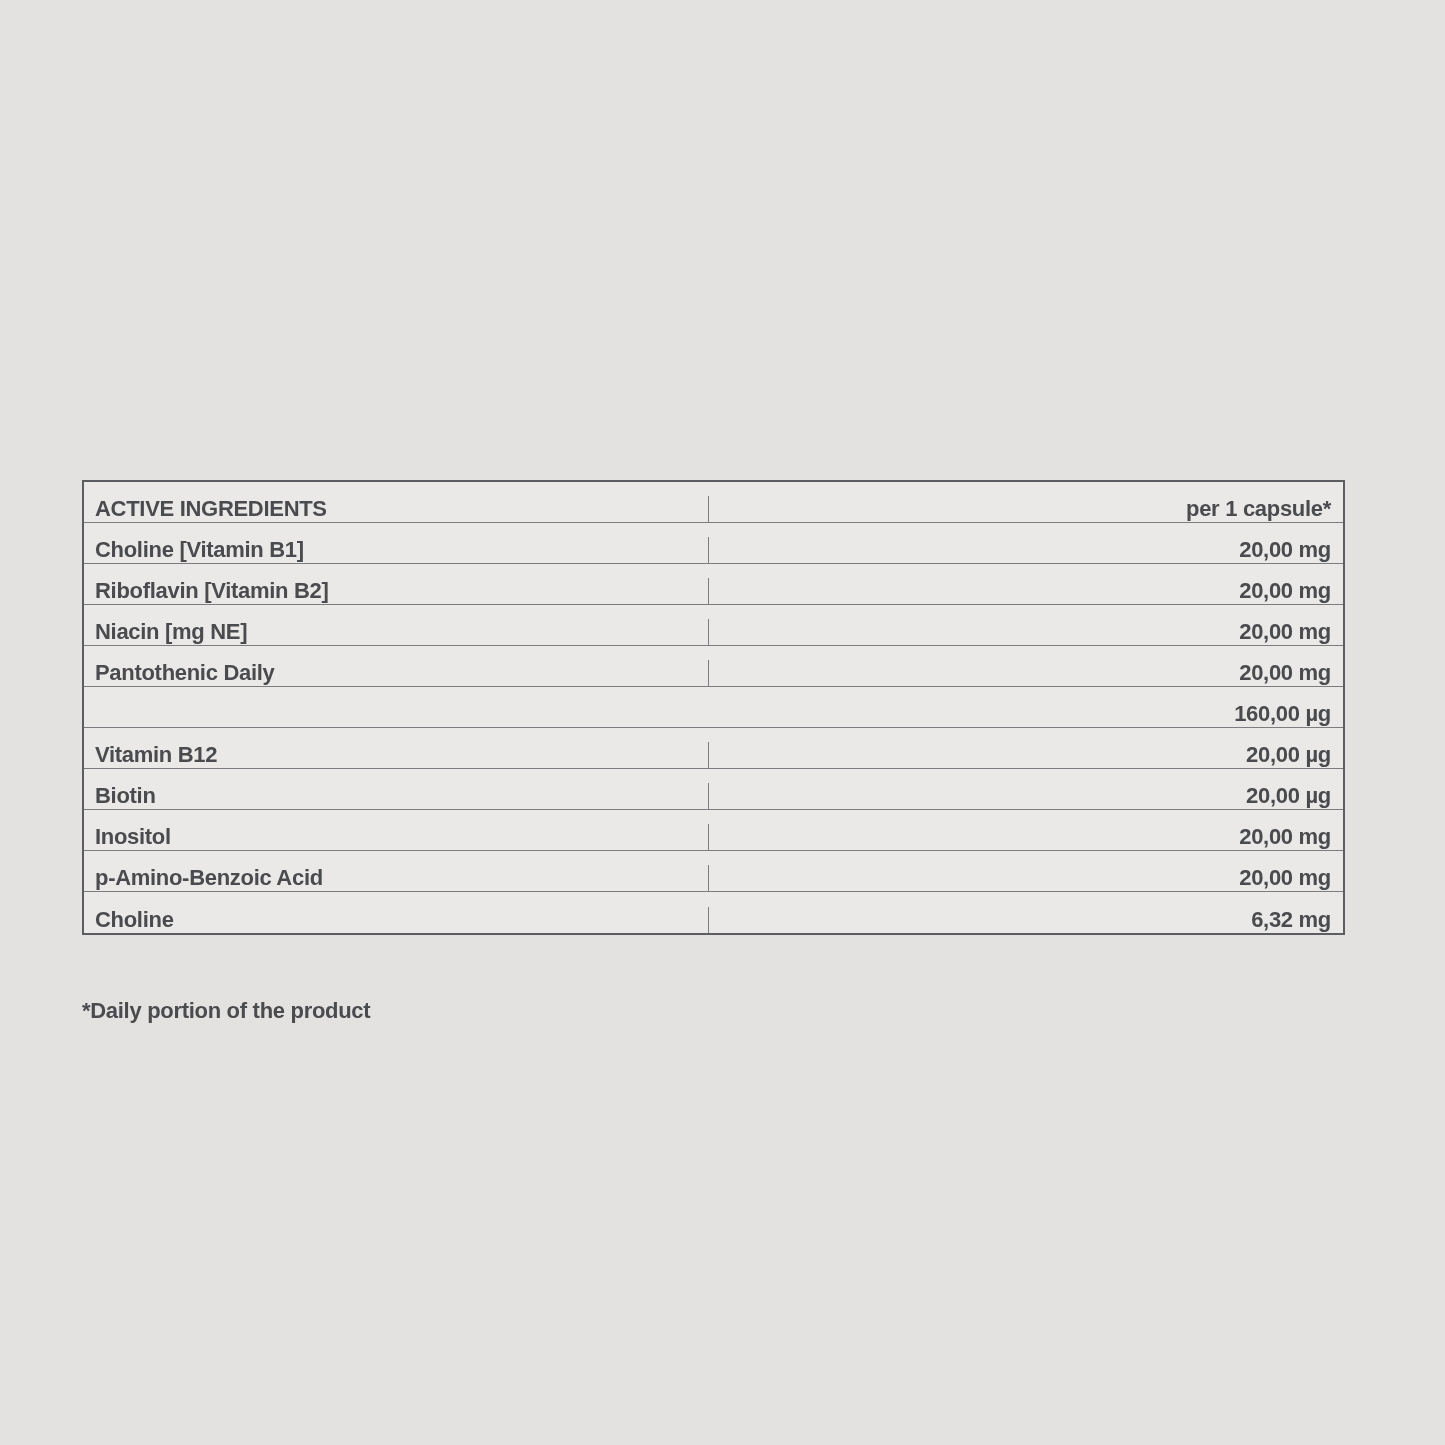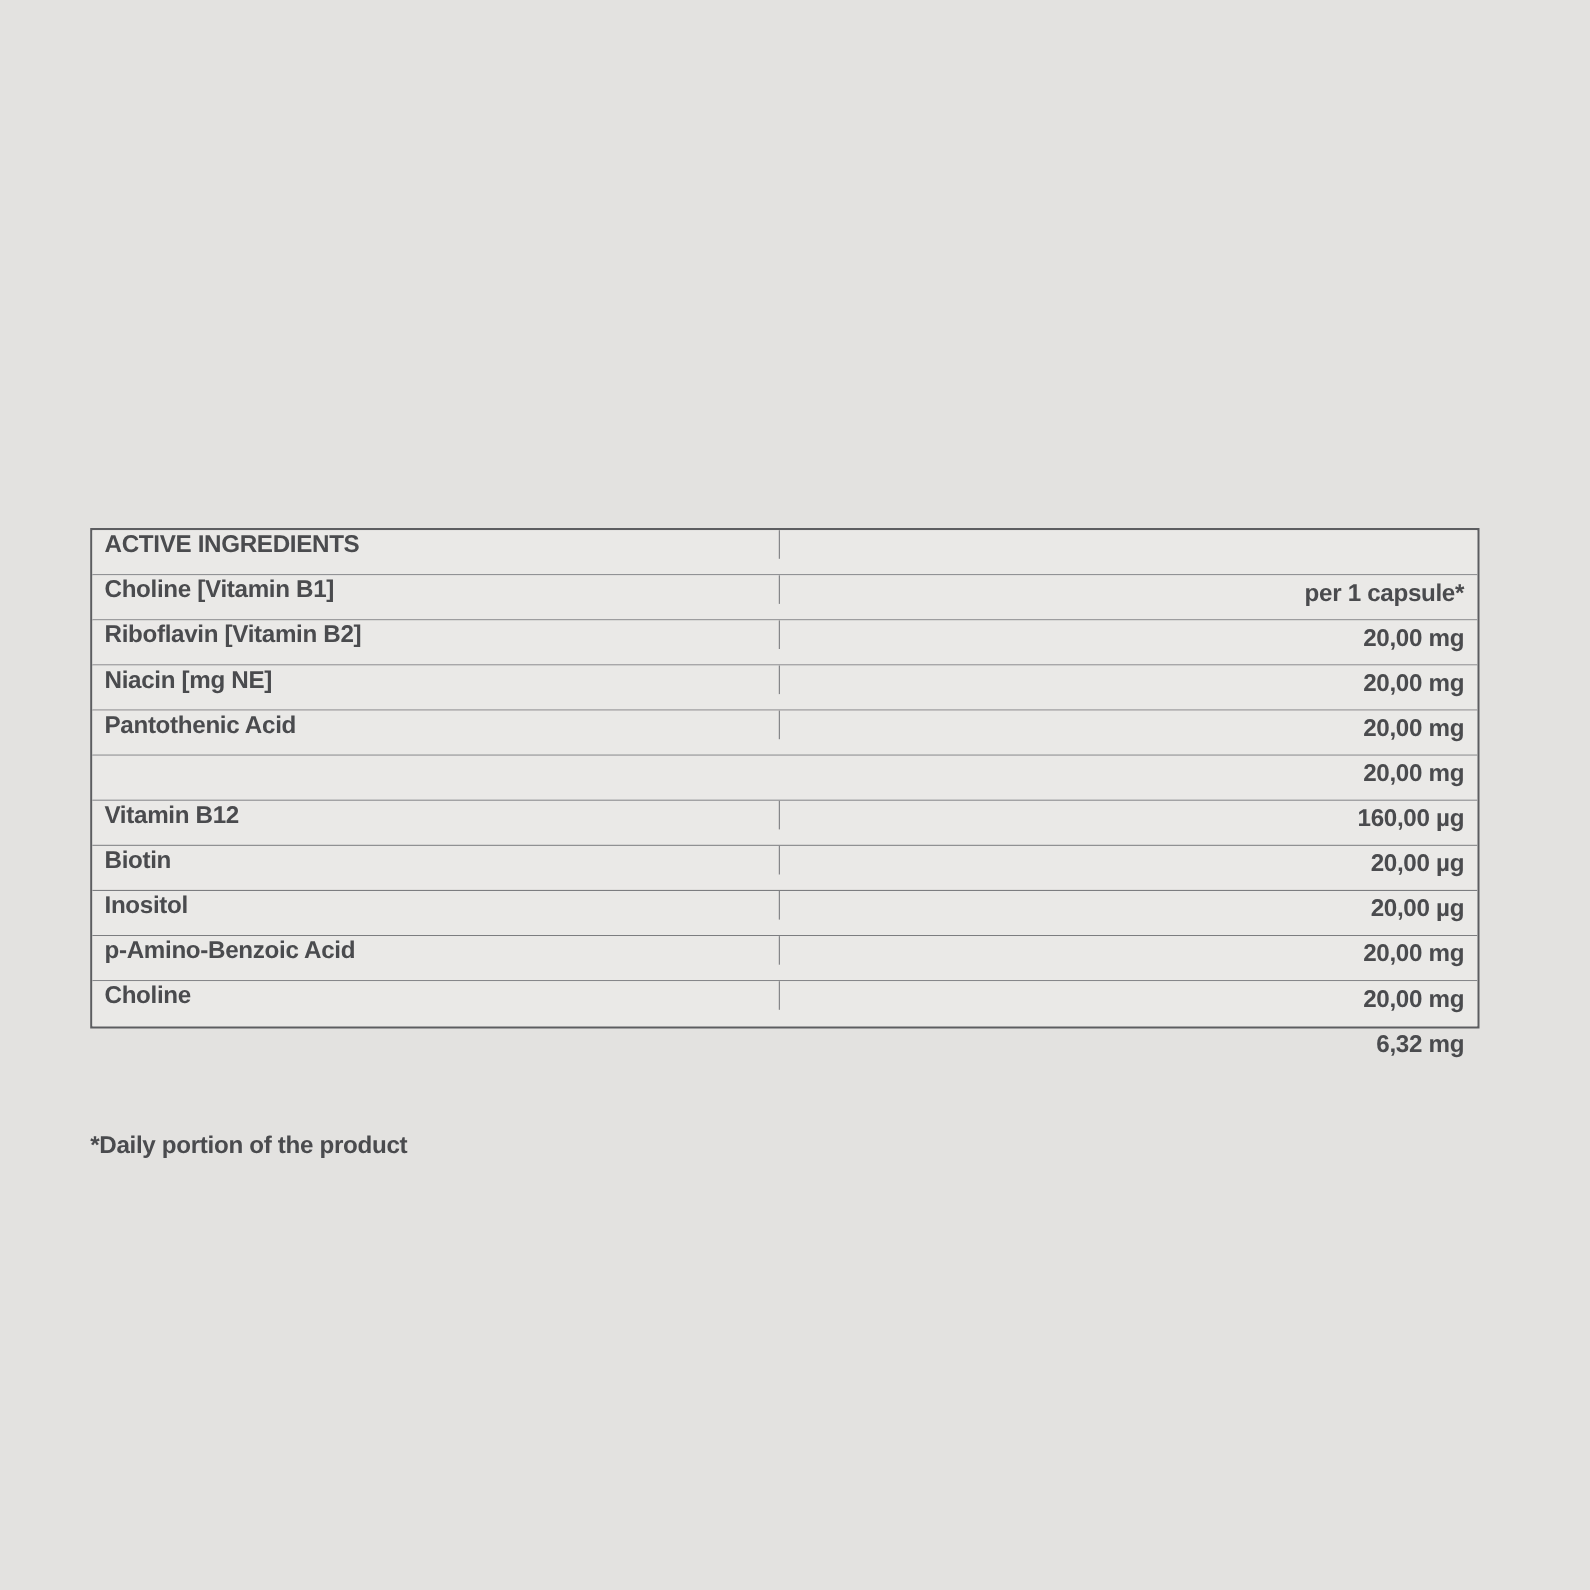"ACTIVE INGREDIENTS" .row { align-items: flex-start -> flex-end }
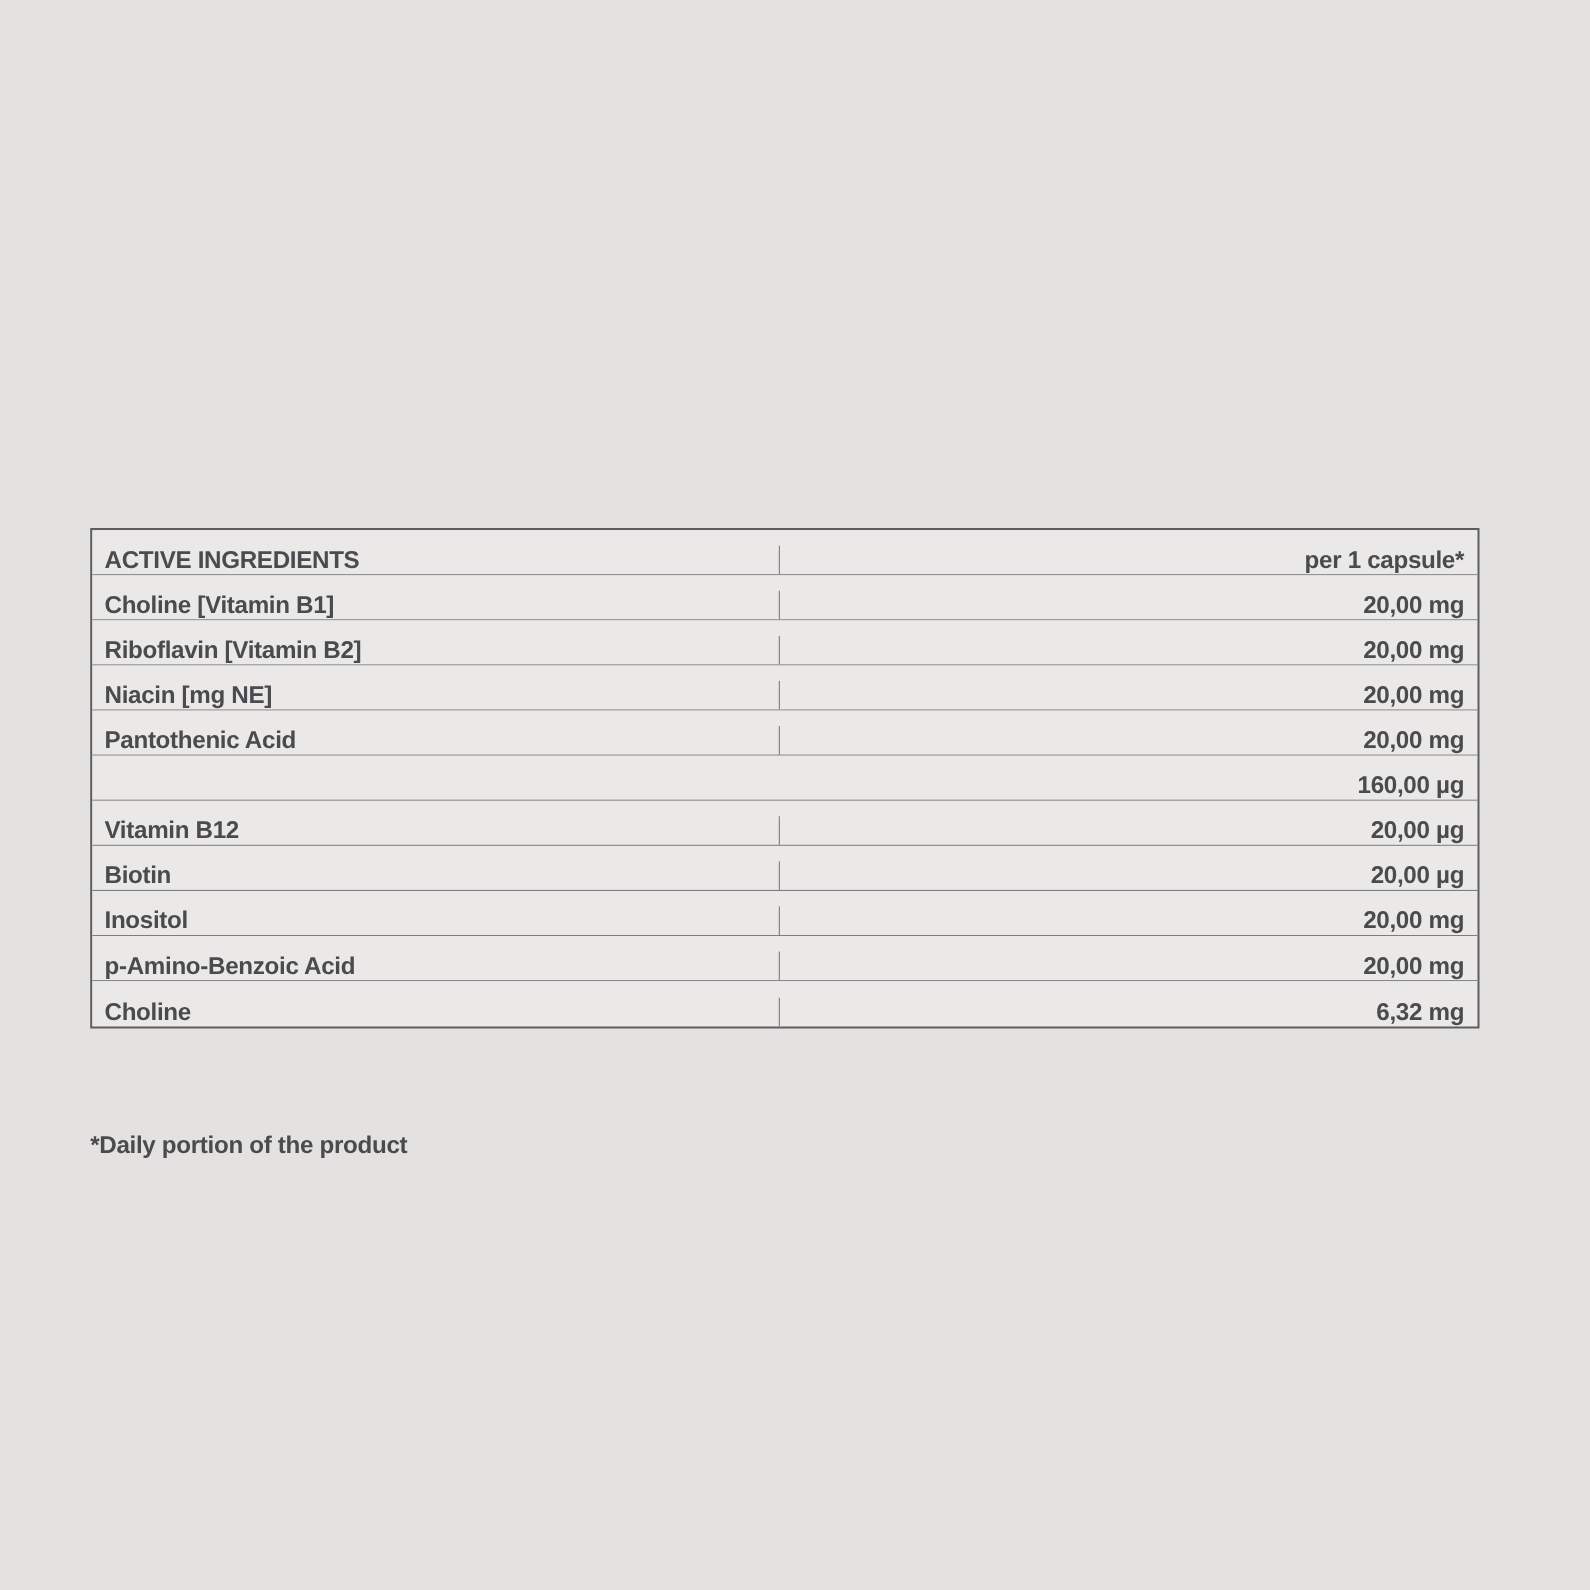"Pantothenic Acid" div.cell { text: Acid -> Daily }
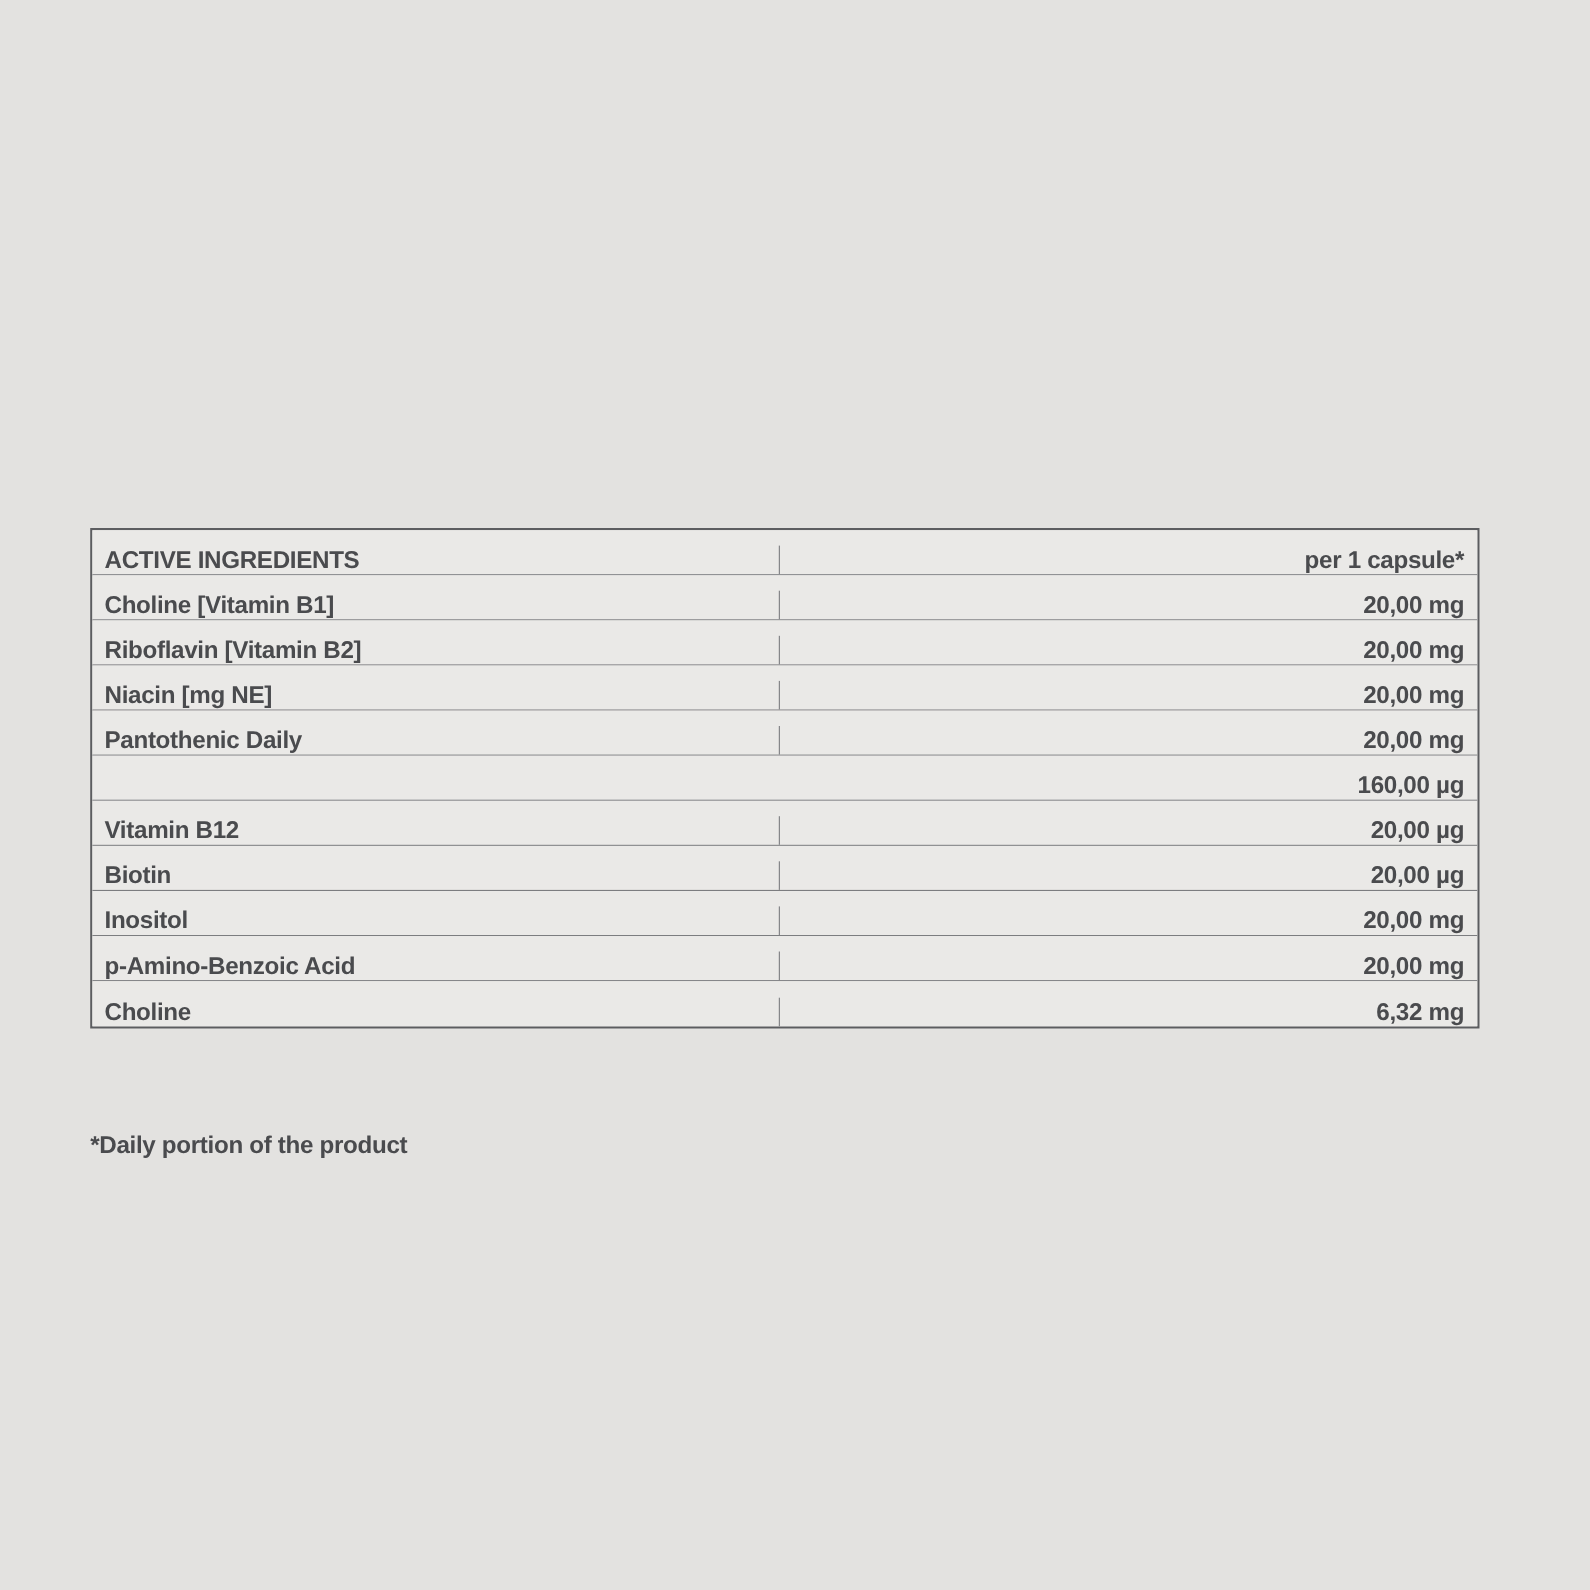"*Daily portion of the product" .footnote { top: 1028px -> 998px }
